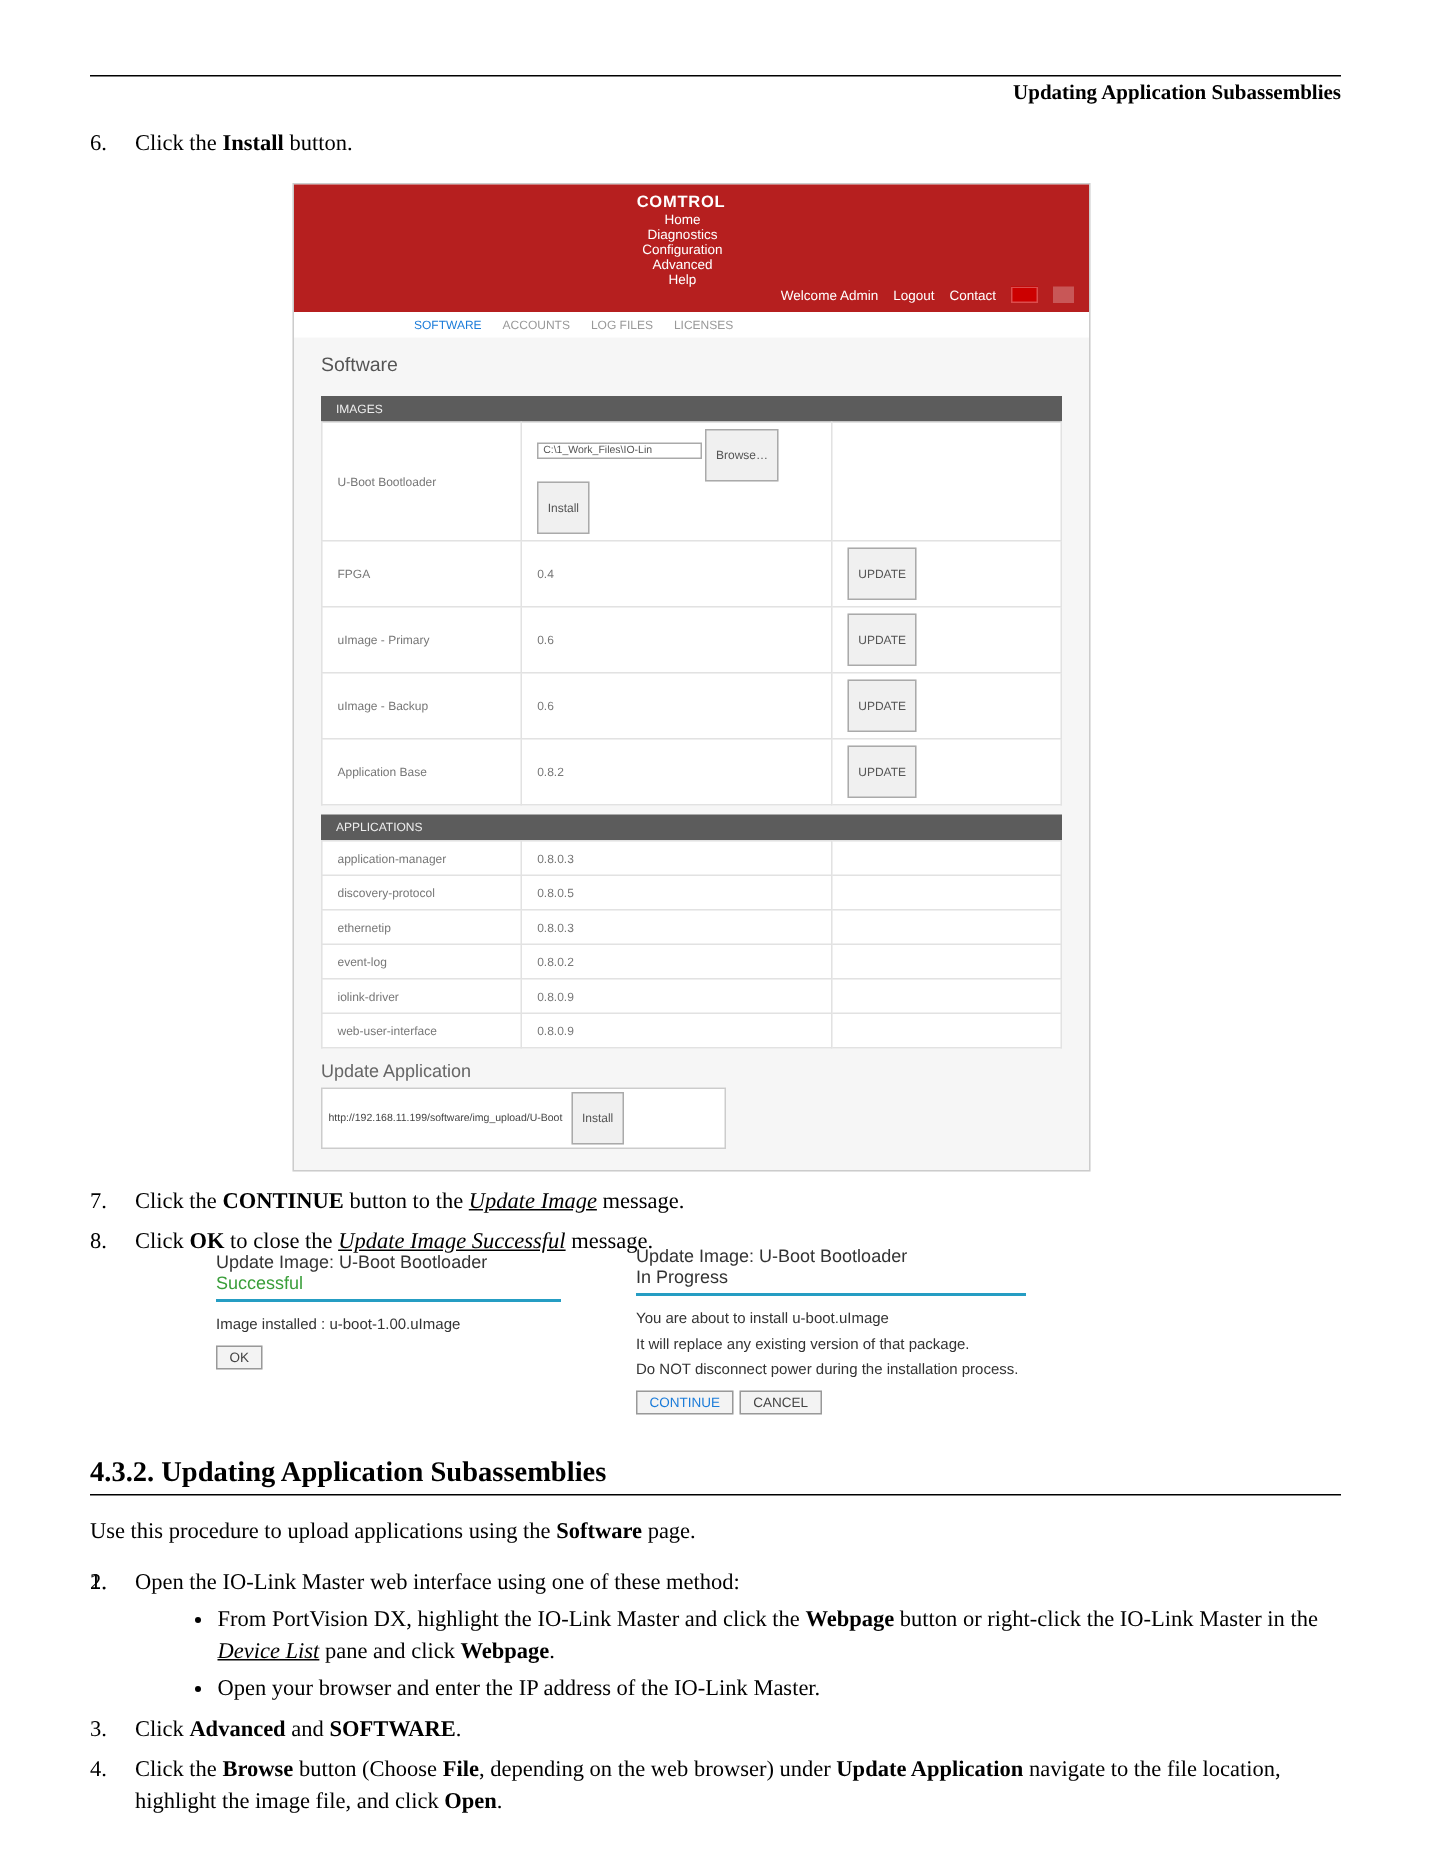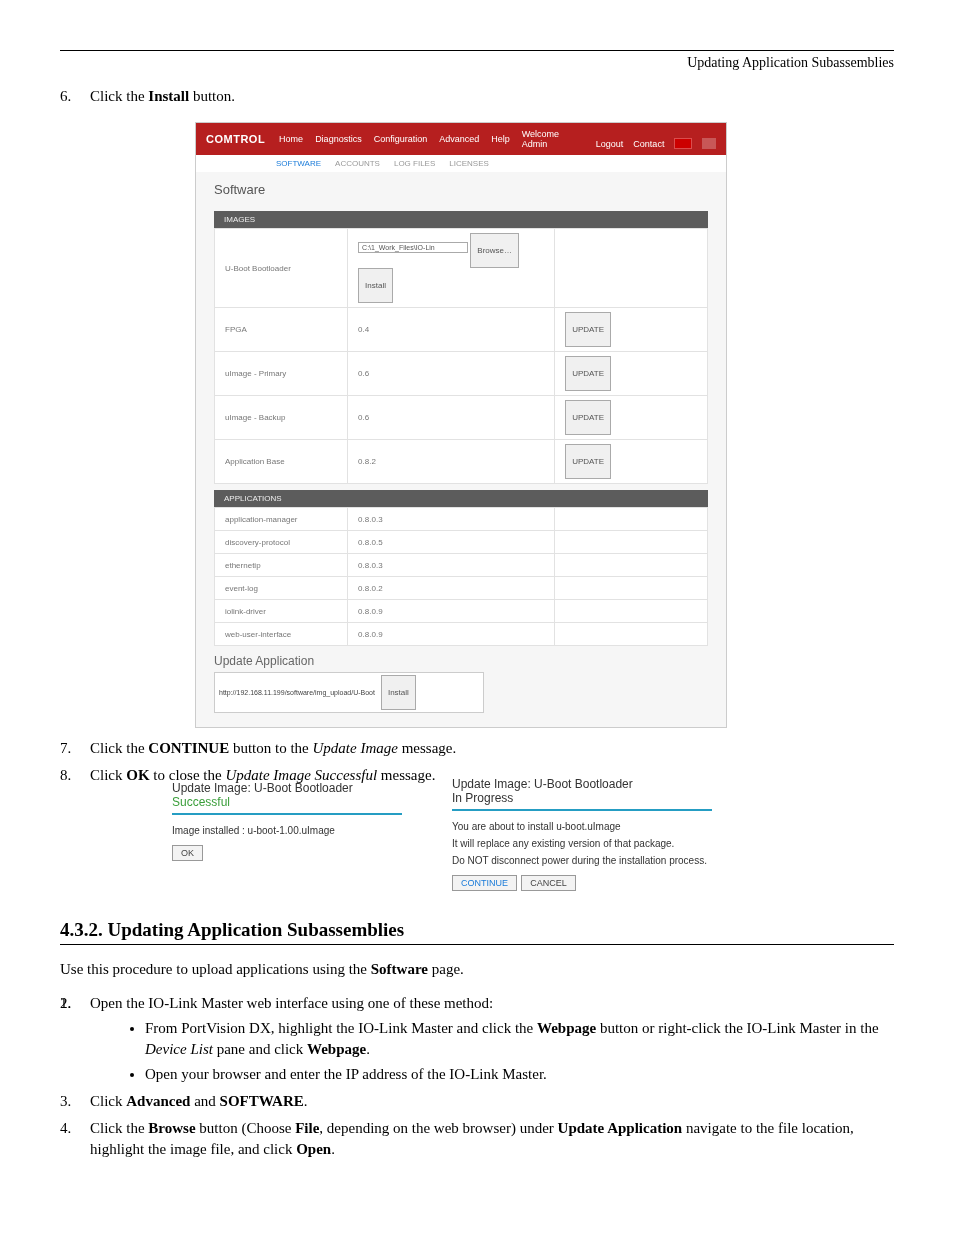"Updating Application Subassemblies" .header-title { font-weight: normal -> bold }
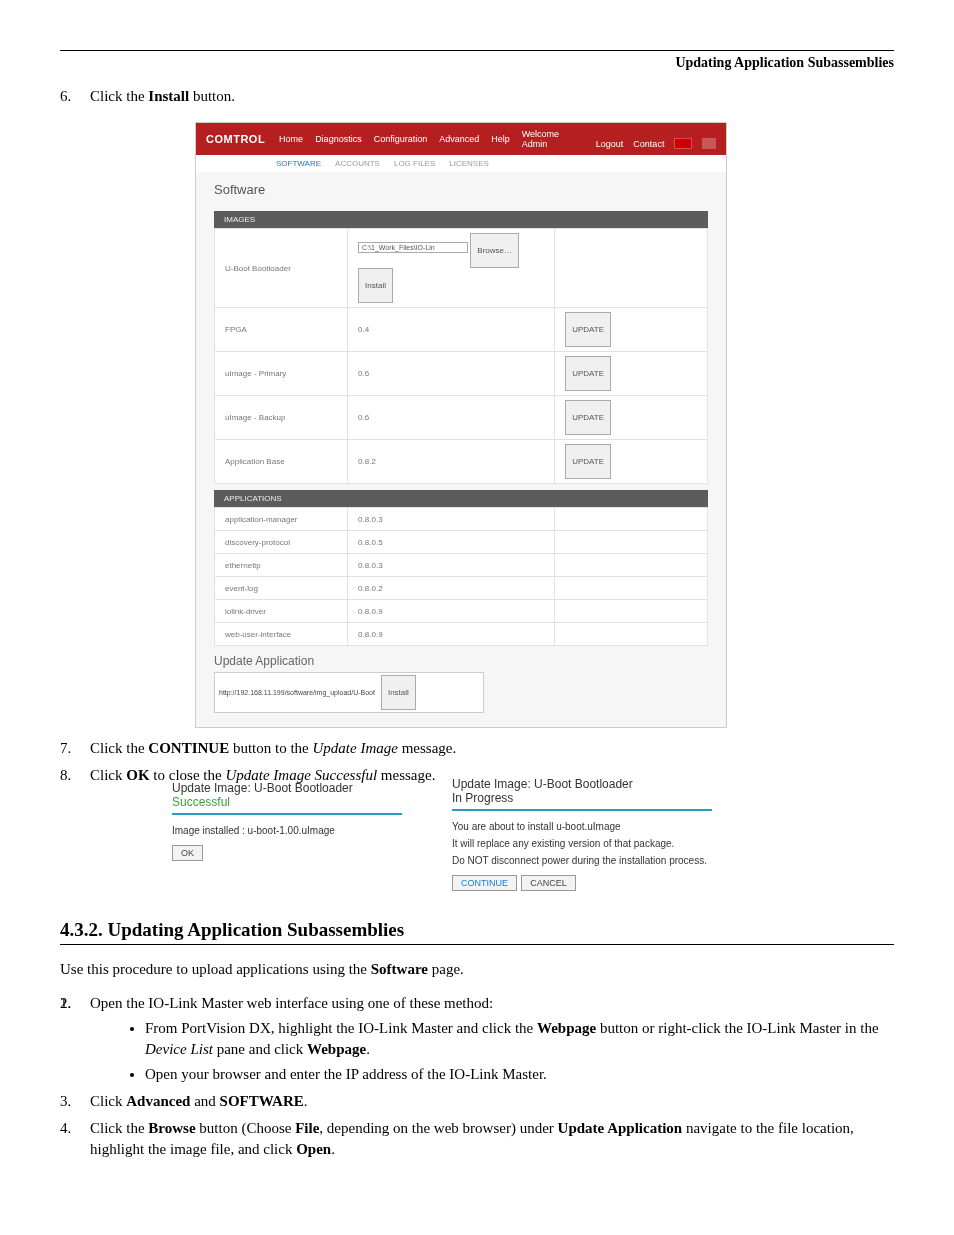"COMTROL" .ss-nav { flex-direction: none -> column }
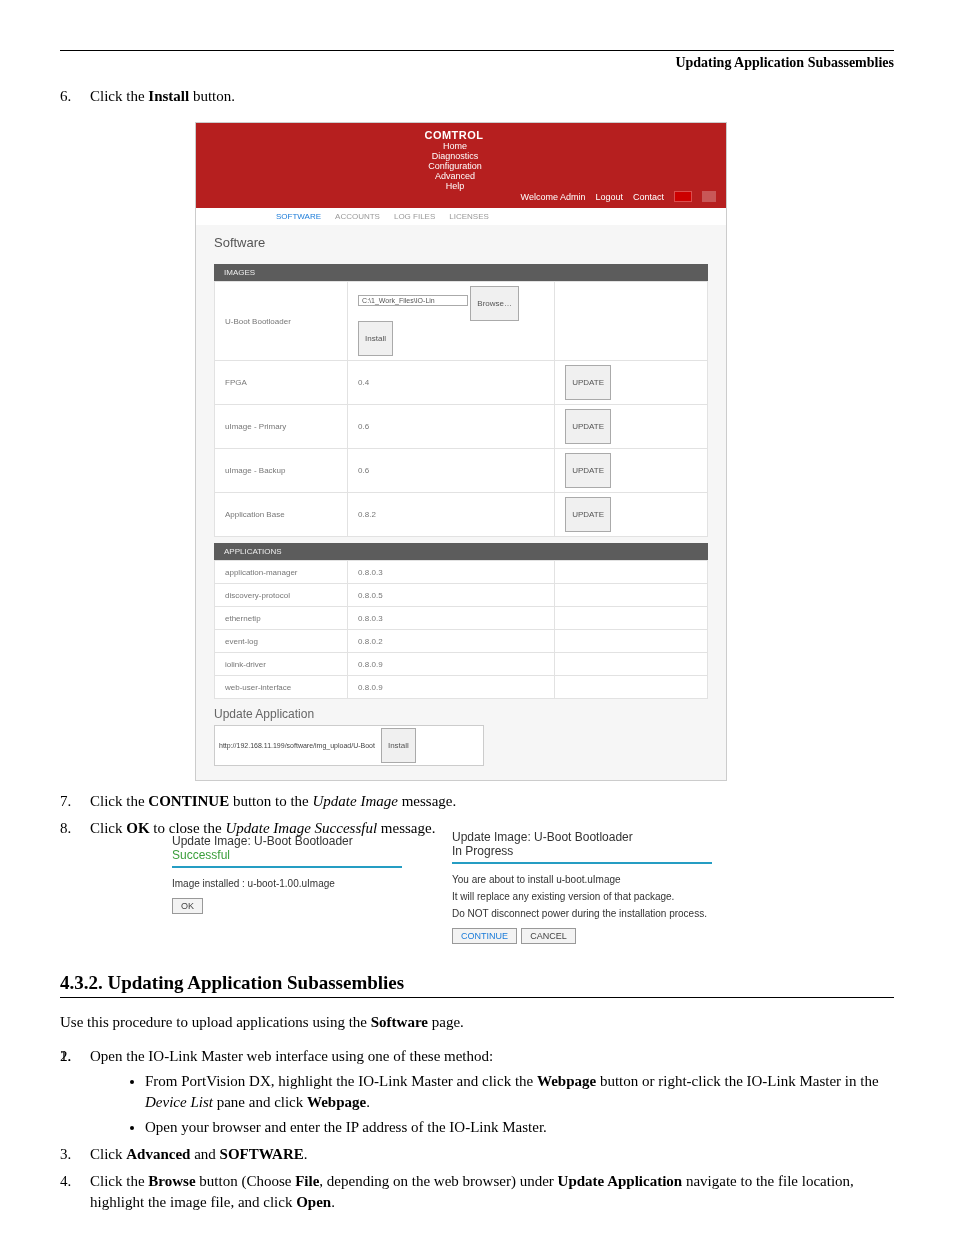"Update Image" .italic { text-decoration: none -> underline }
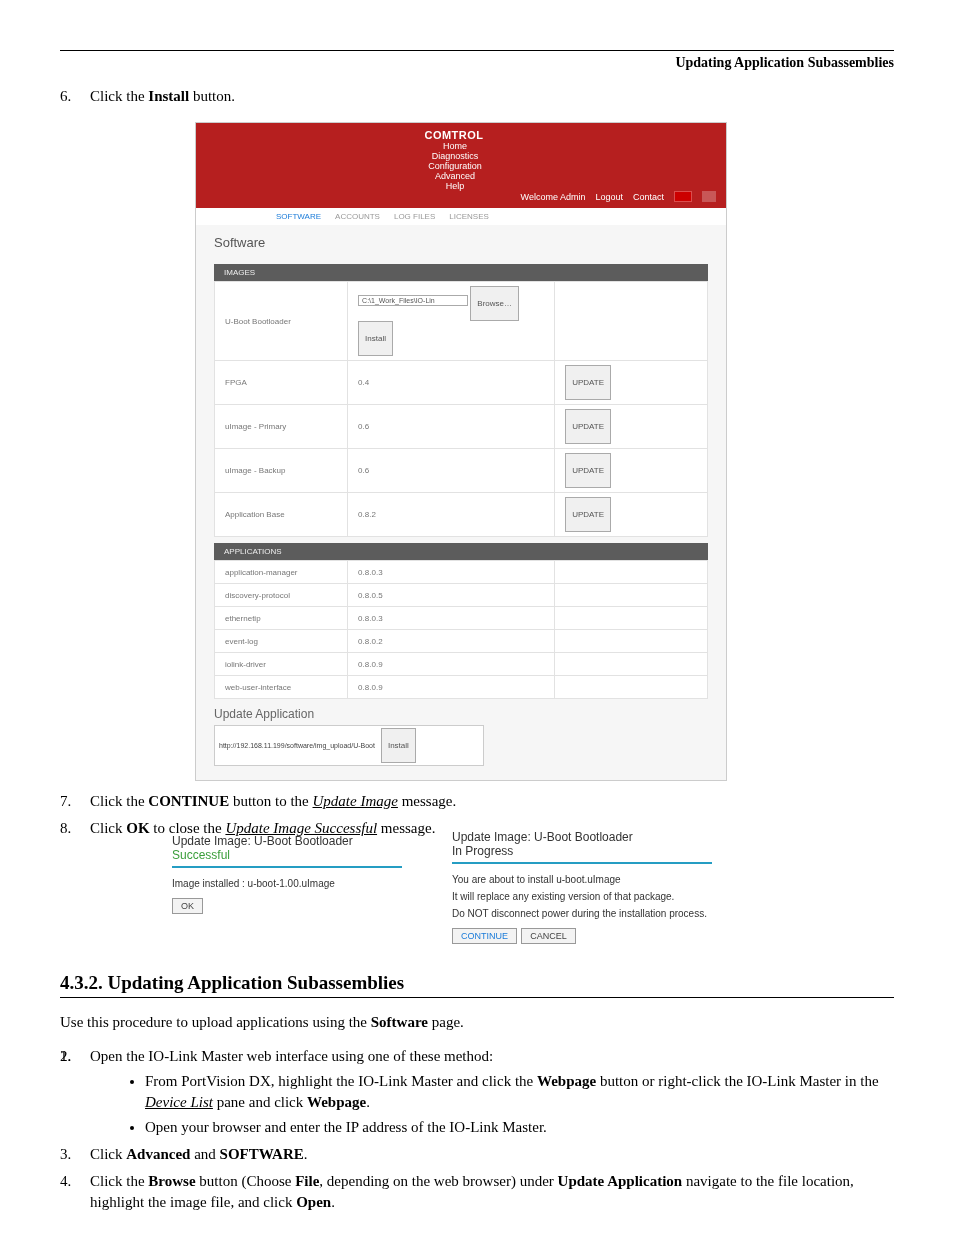"Update Image: U-Boot Bootloader" div.dialogs { margin-left: 112px -> 84px }
